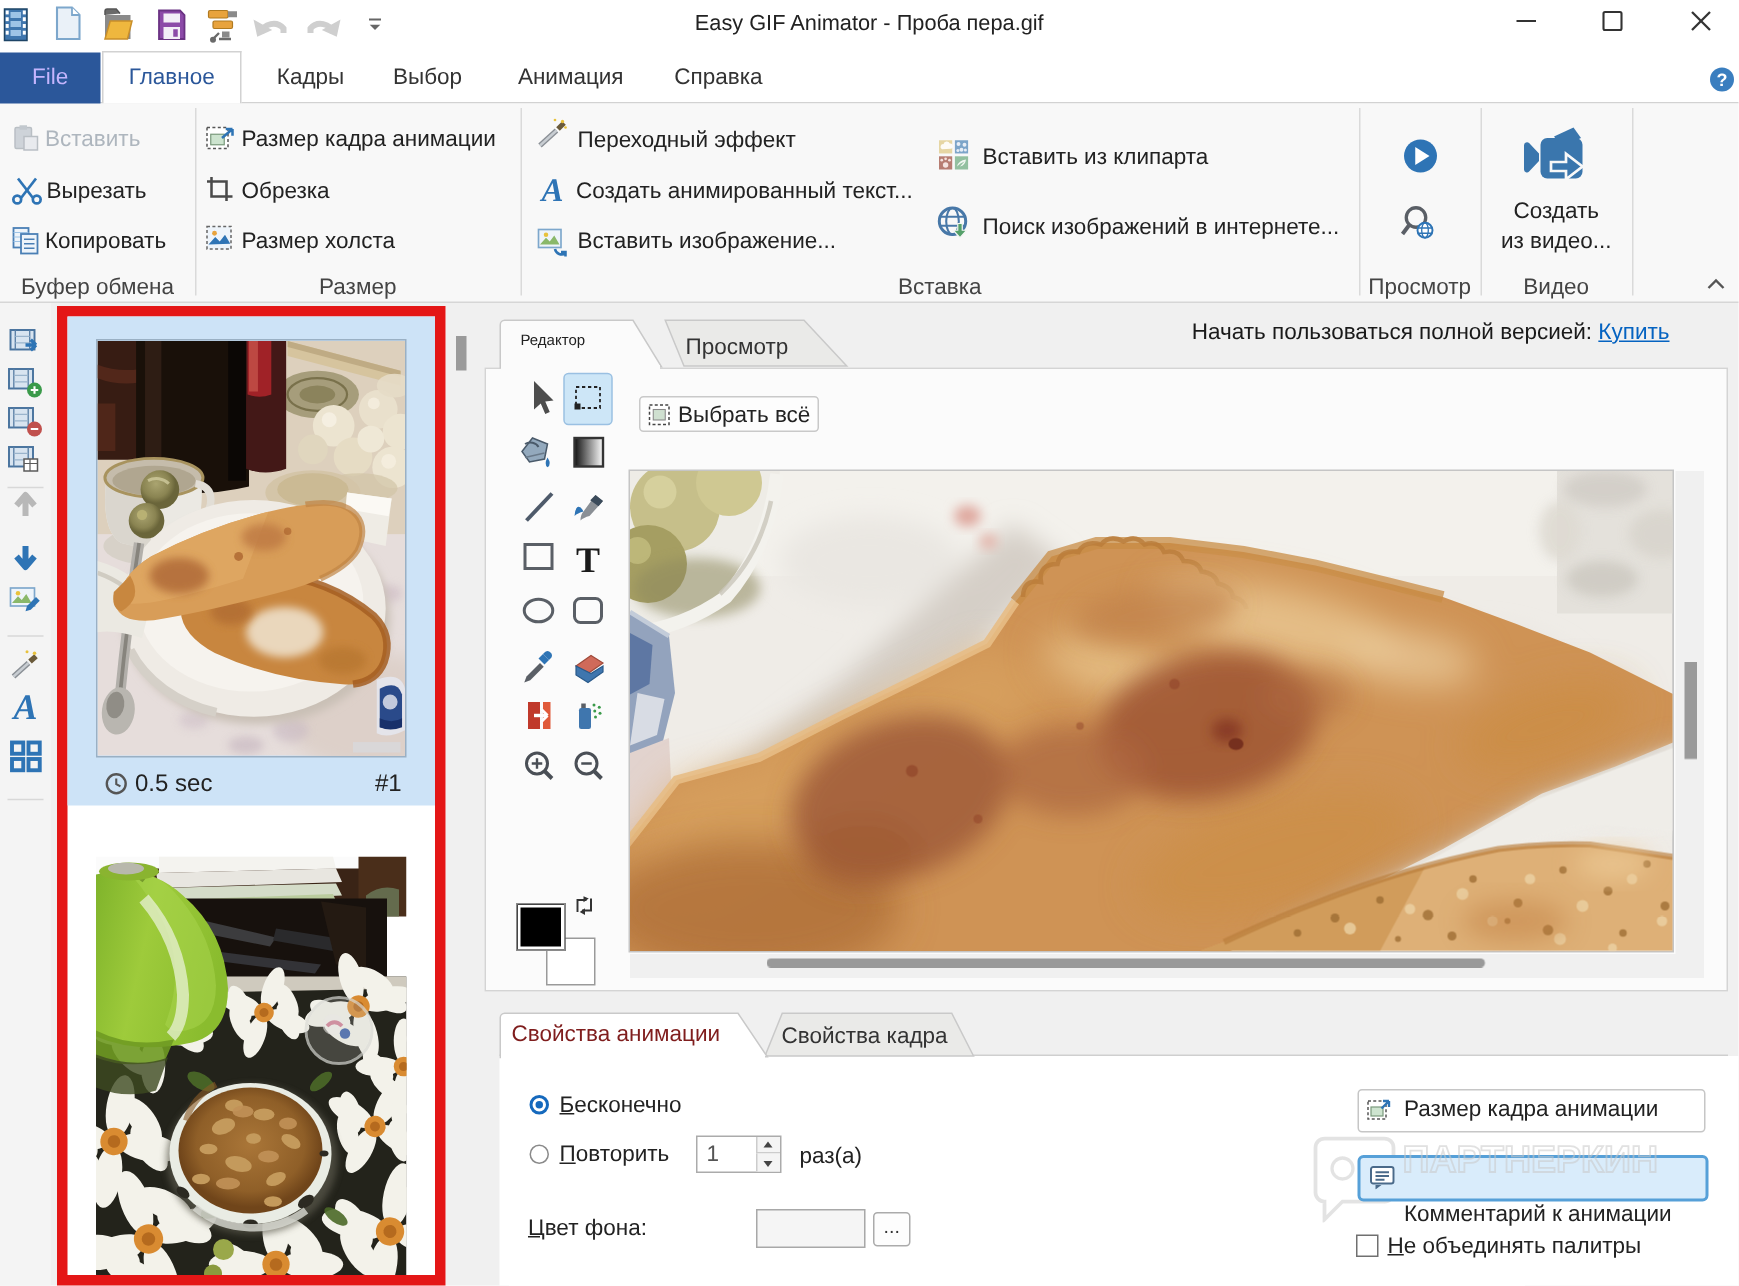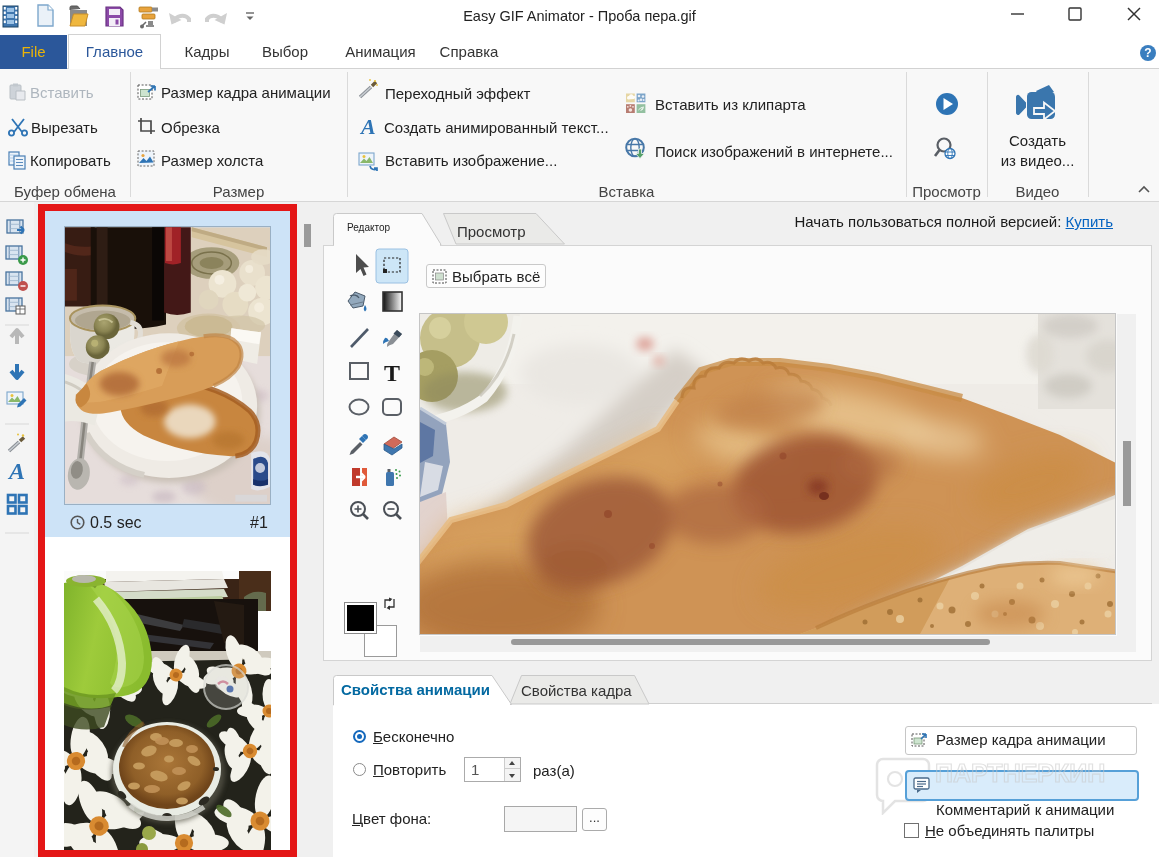"File" div.a { color: #eab308 -> #c4b5fd }
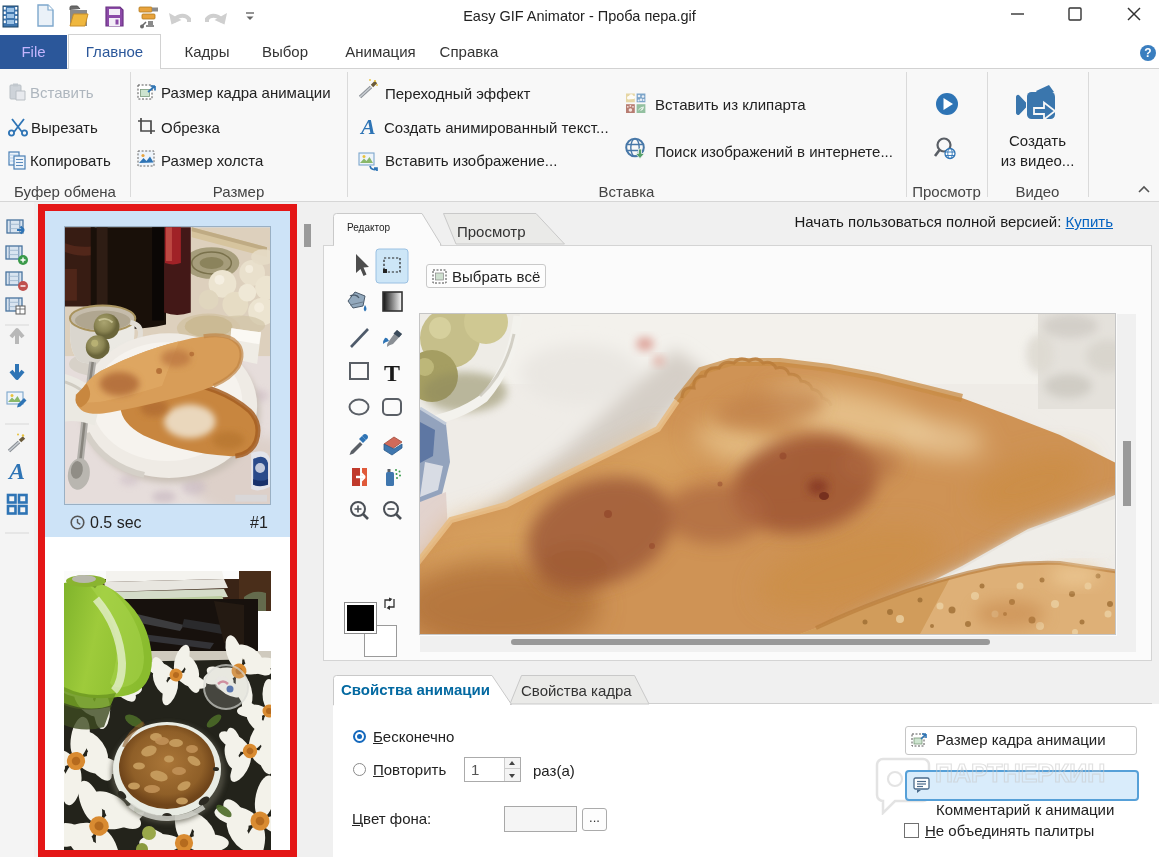"Справка" div.a { left: 433px -> 443px }
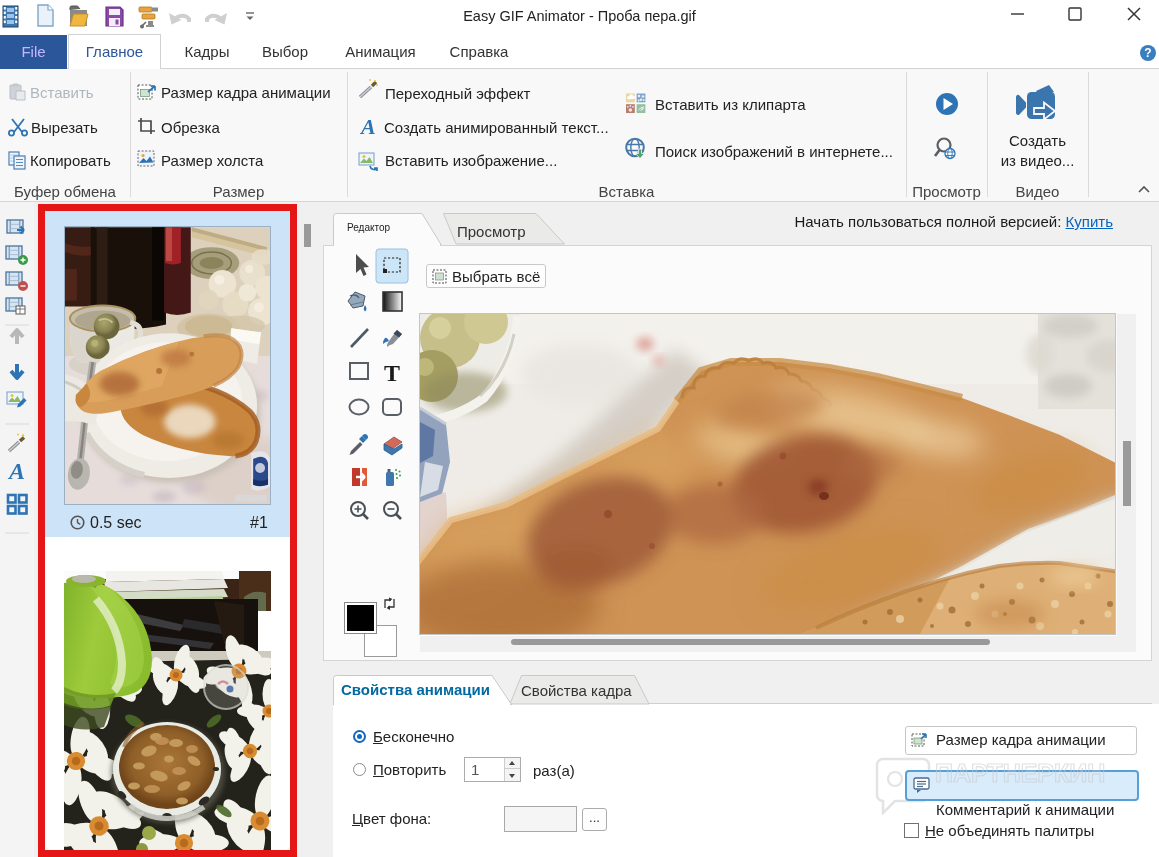"Свойства анимации" div.a { color: #0369a1 -> #7f1d1d; font-weight: bold -> none }
